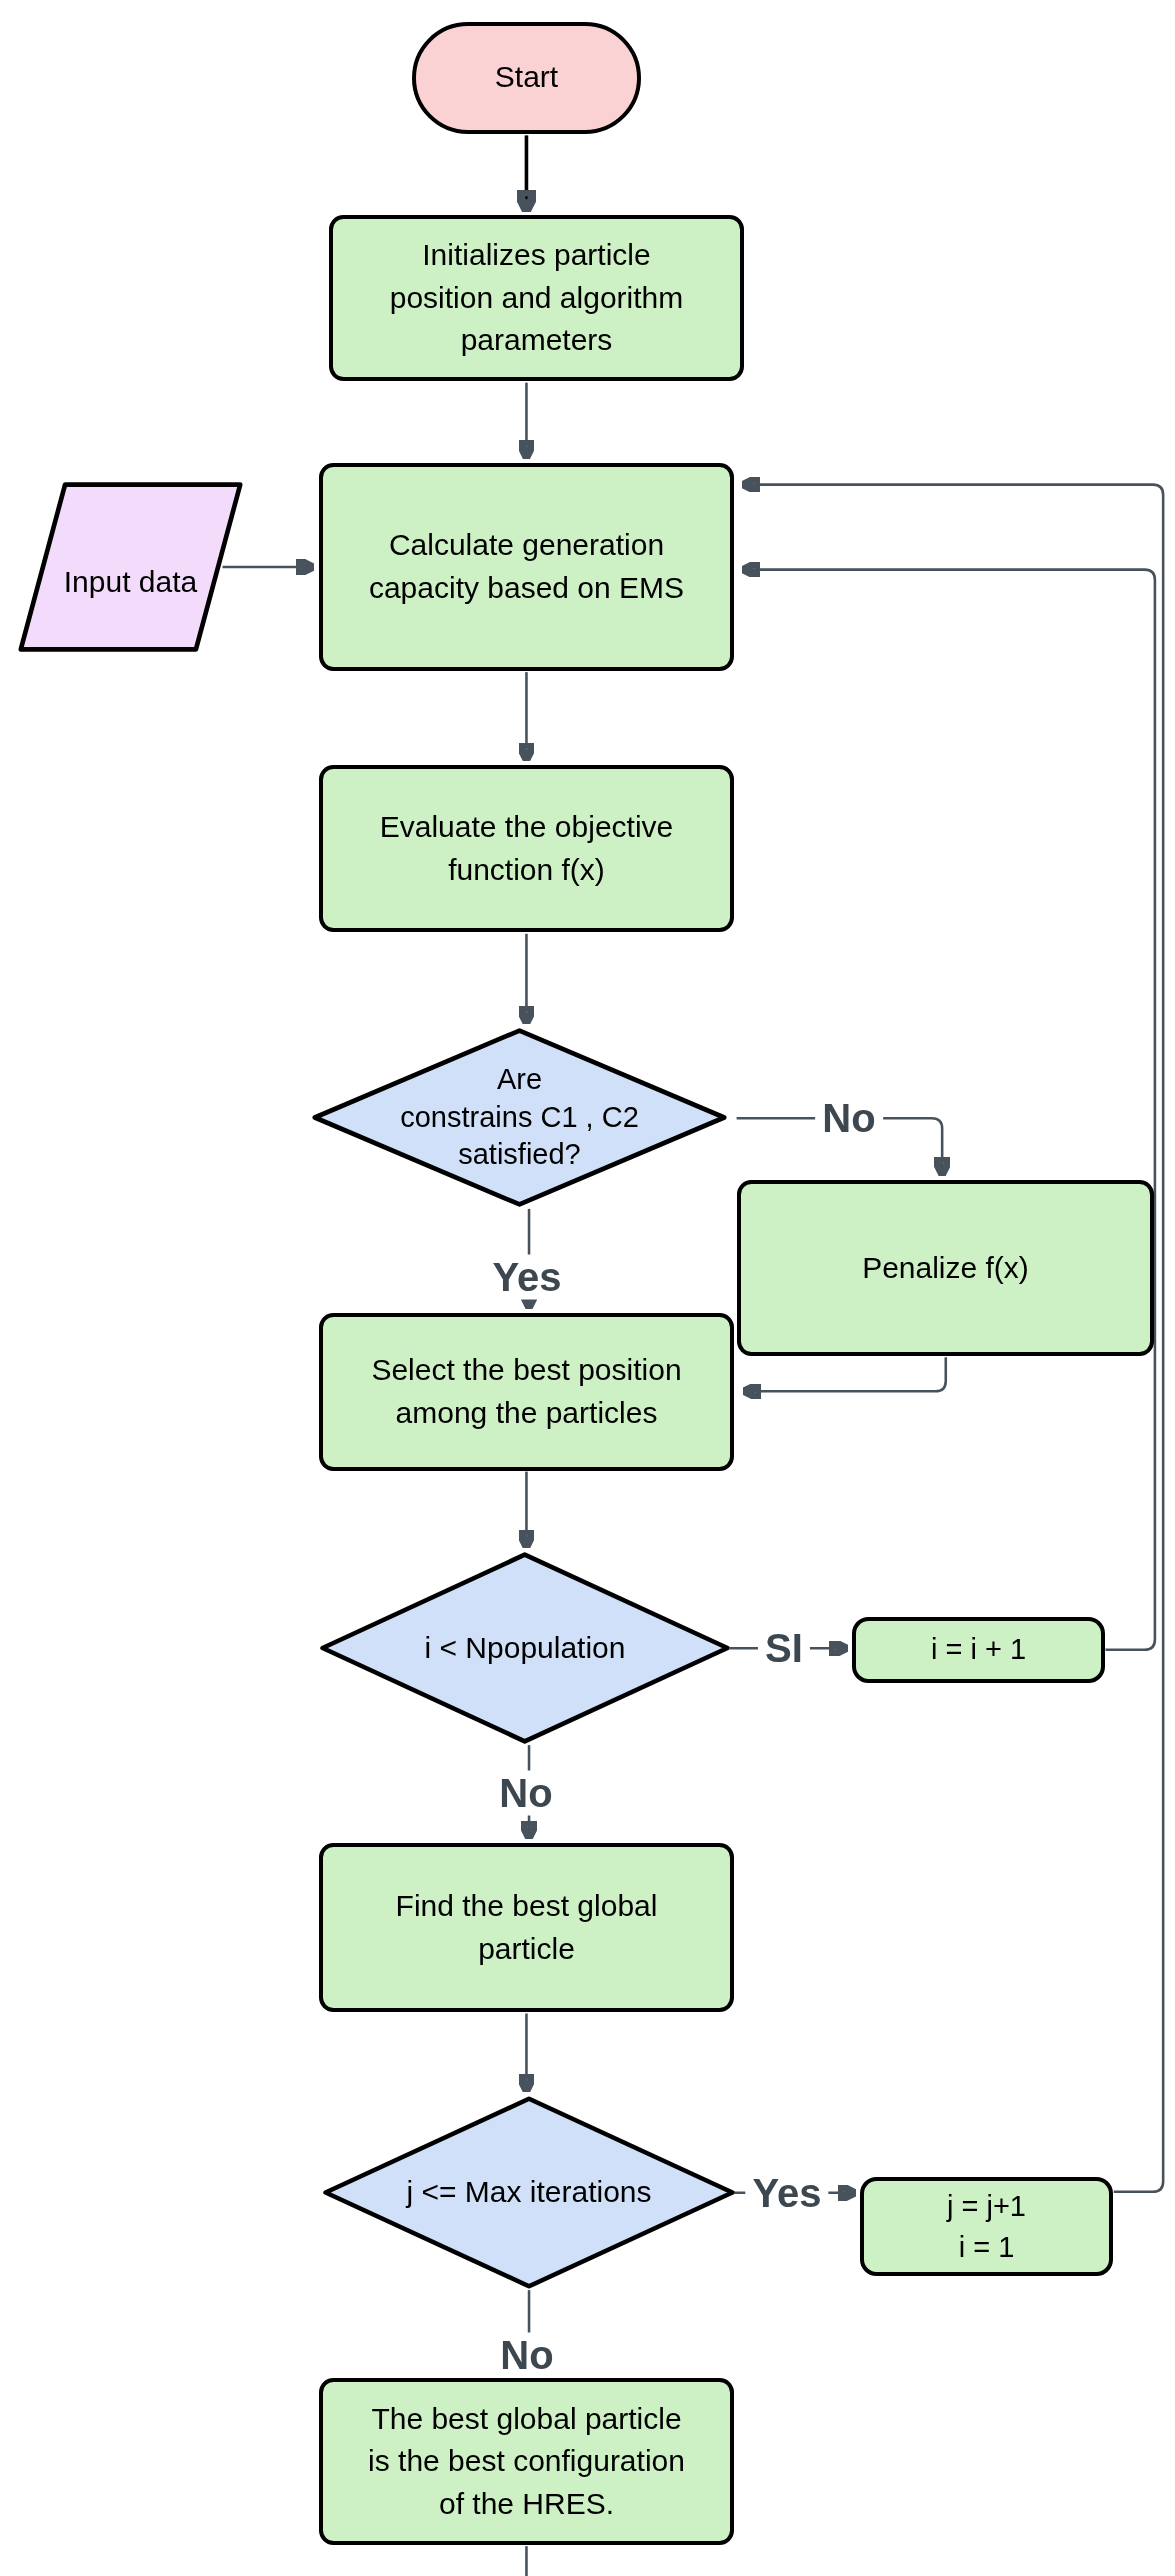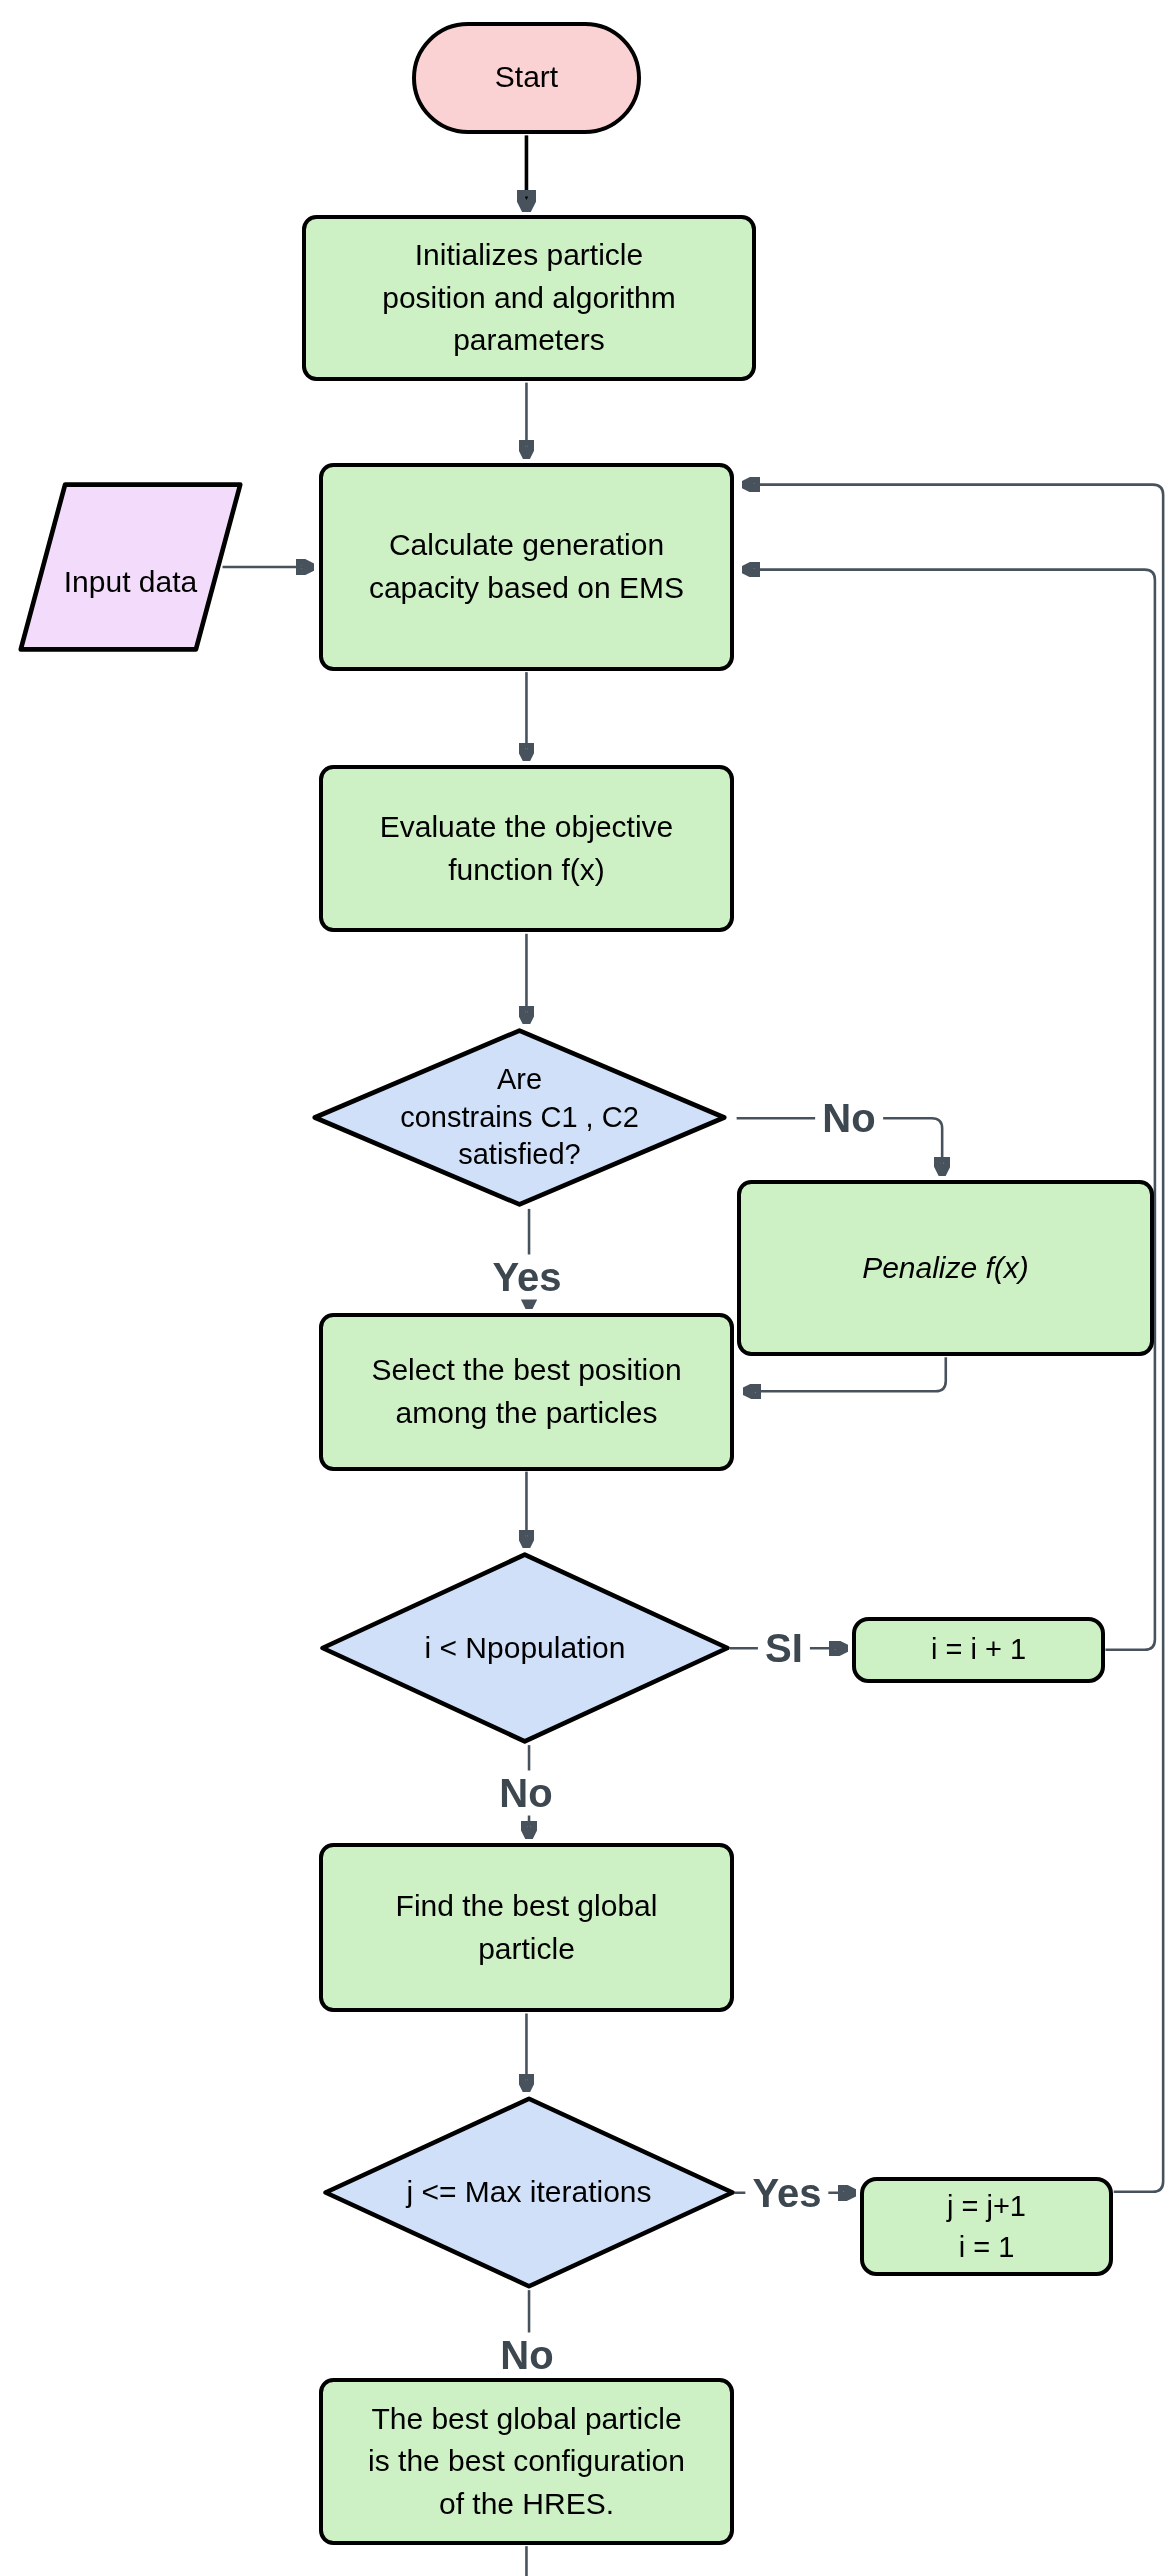"Initializes particle" div.node { left: 302px -> 329px; width: 454px -> 415px }
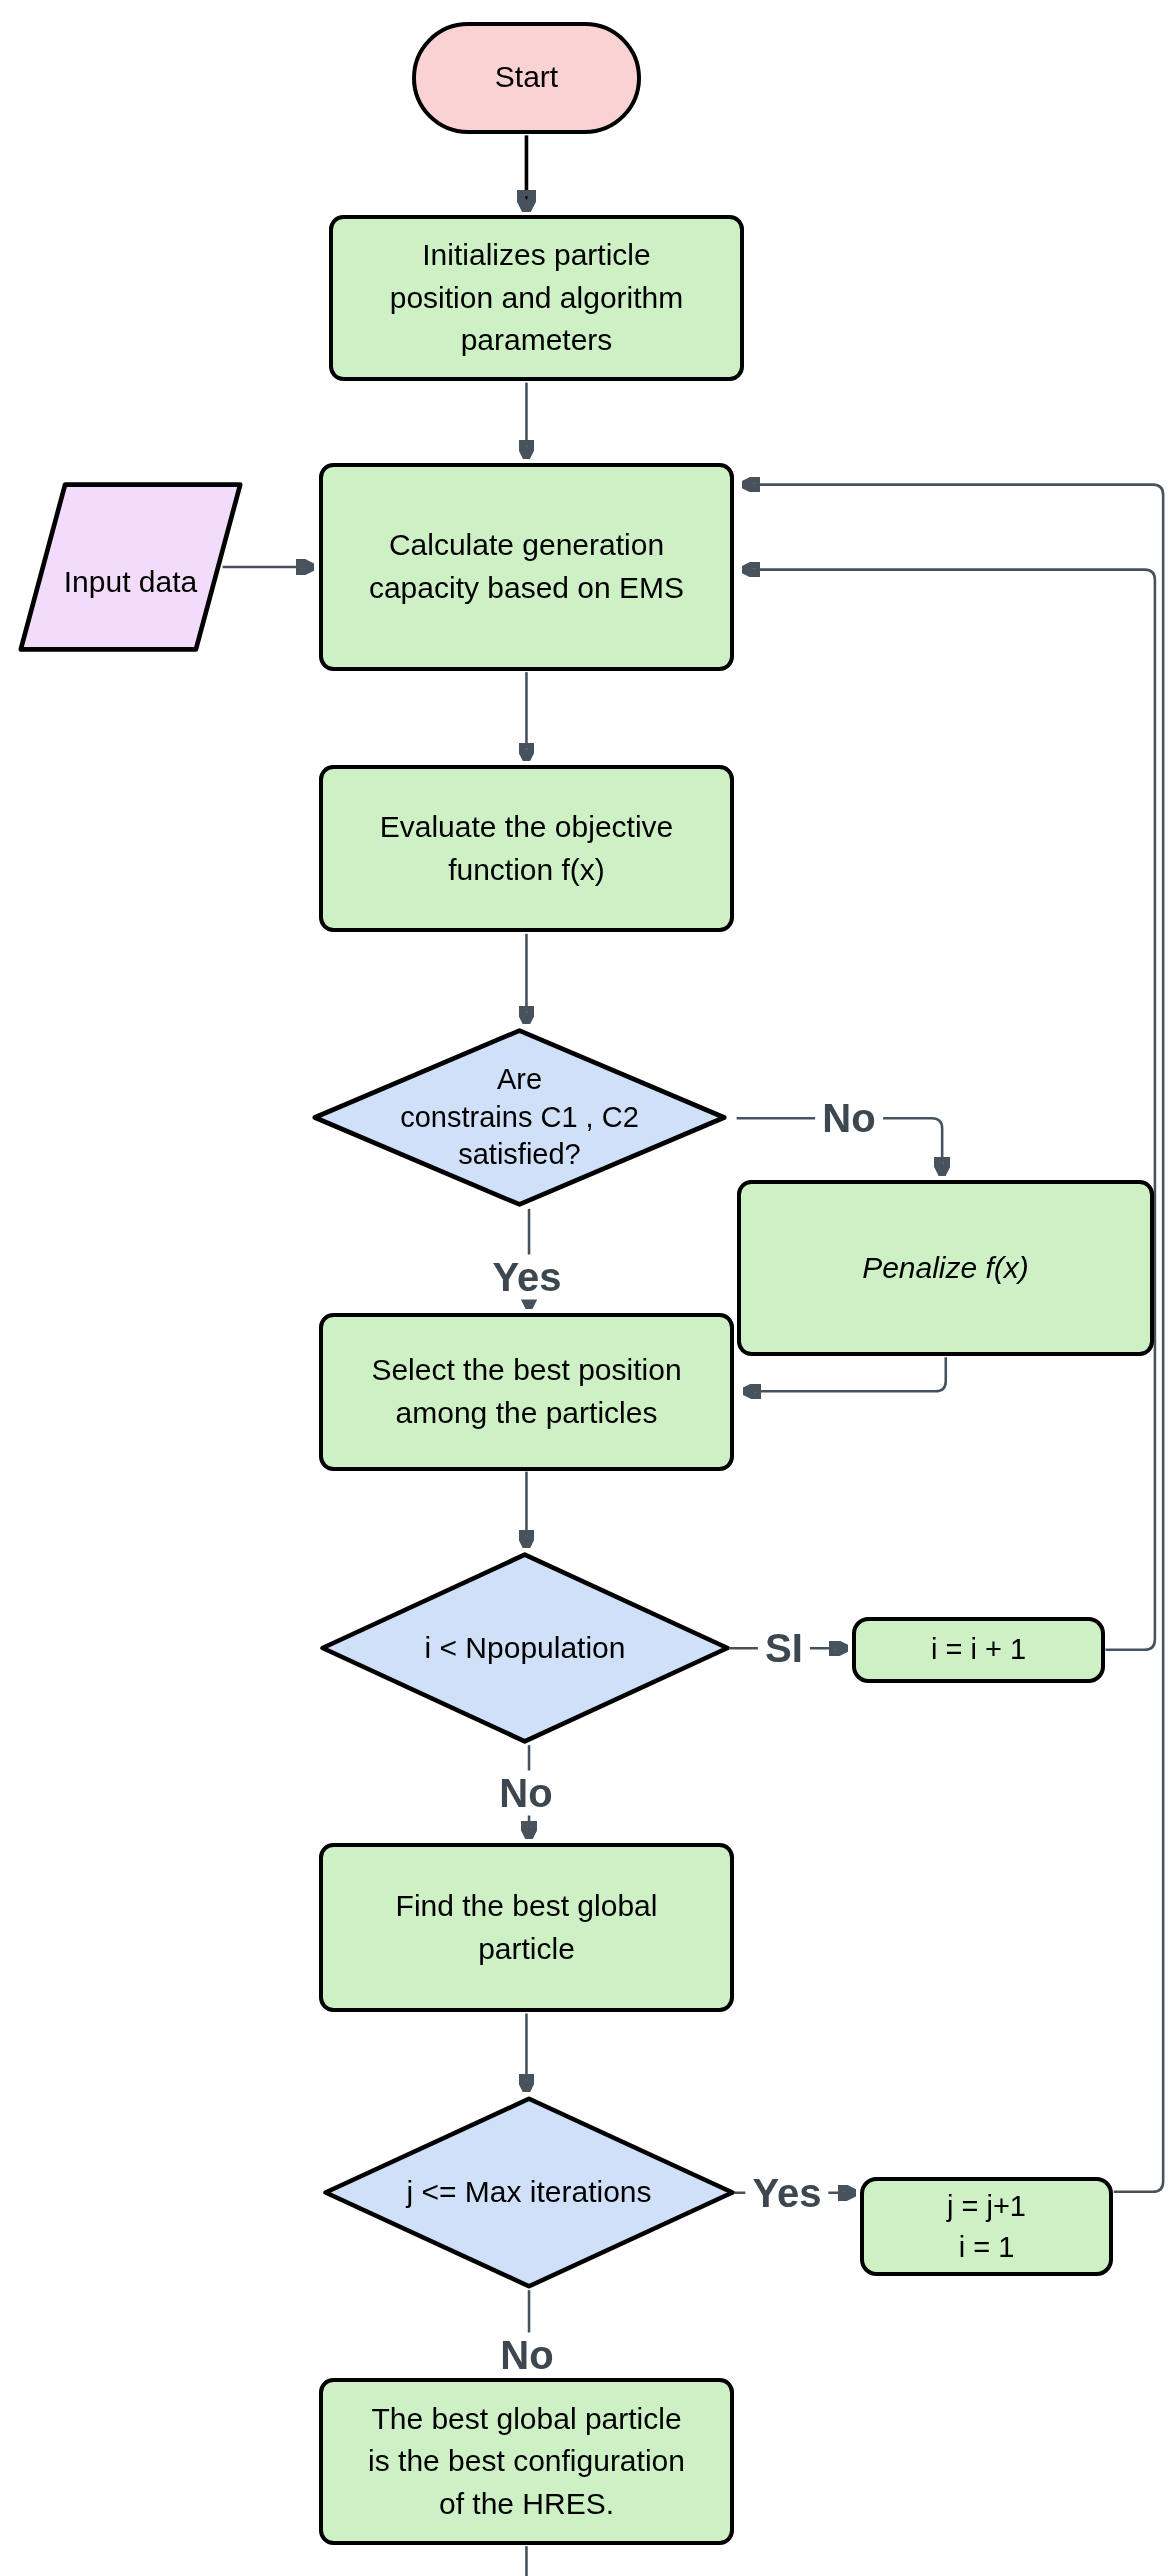"Penalize f(x)" div.node { font-style: italic -> none }
